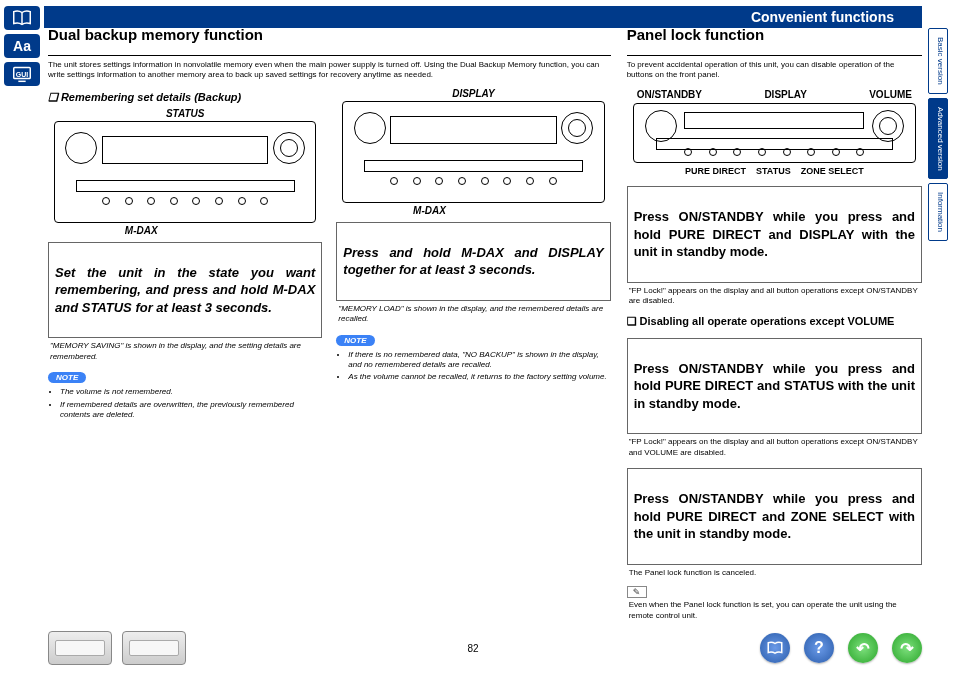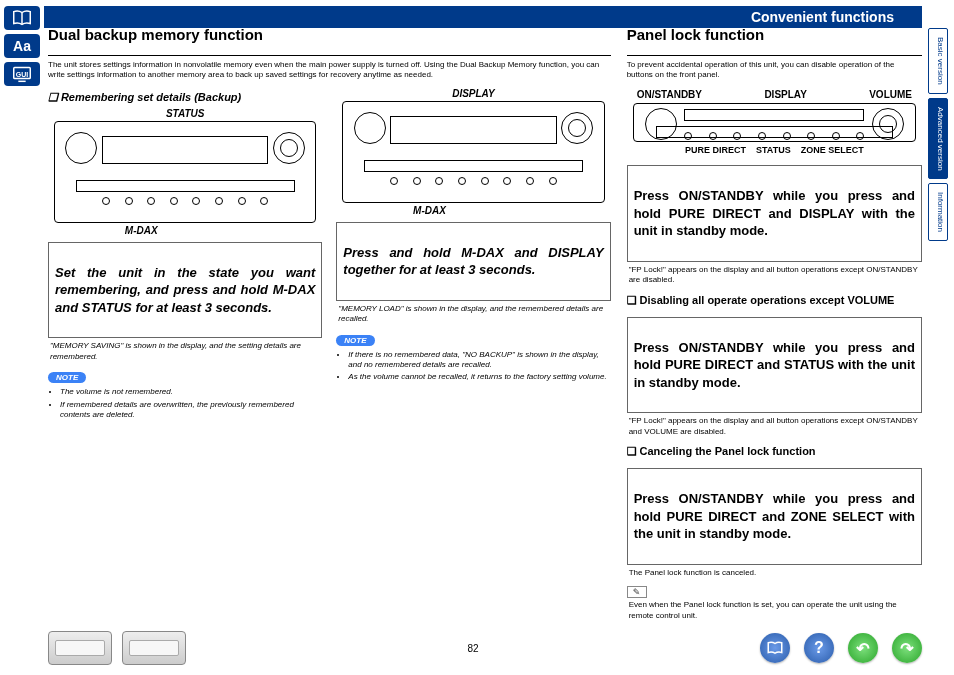"Canceling the Panel lock function" h2 { html: <h2>Canceling the Panel lock function</h2> -> none }
